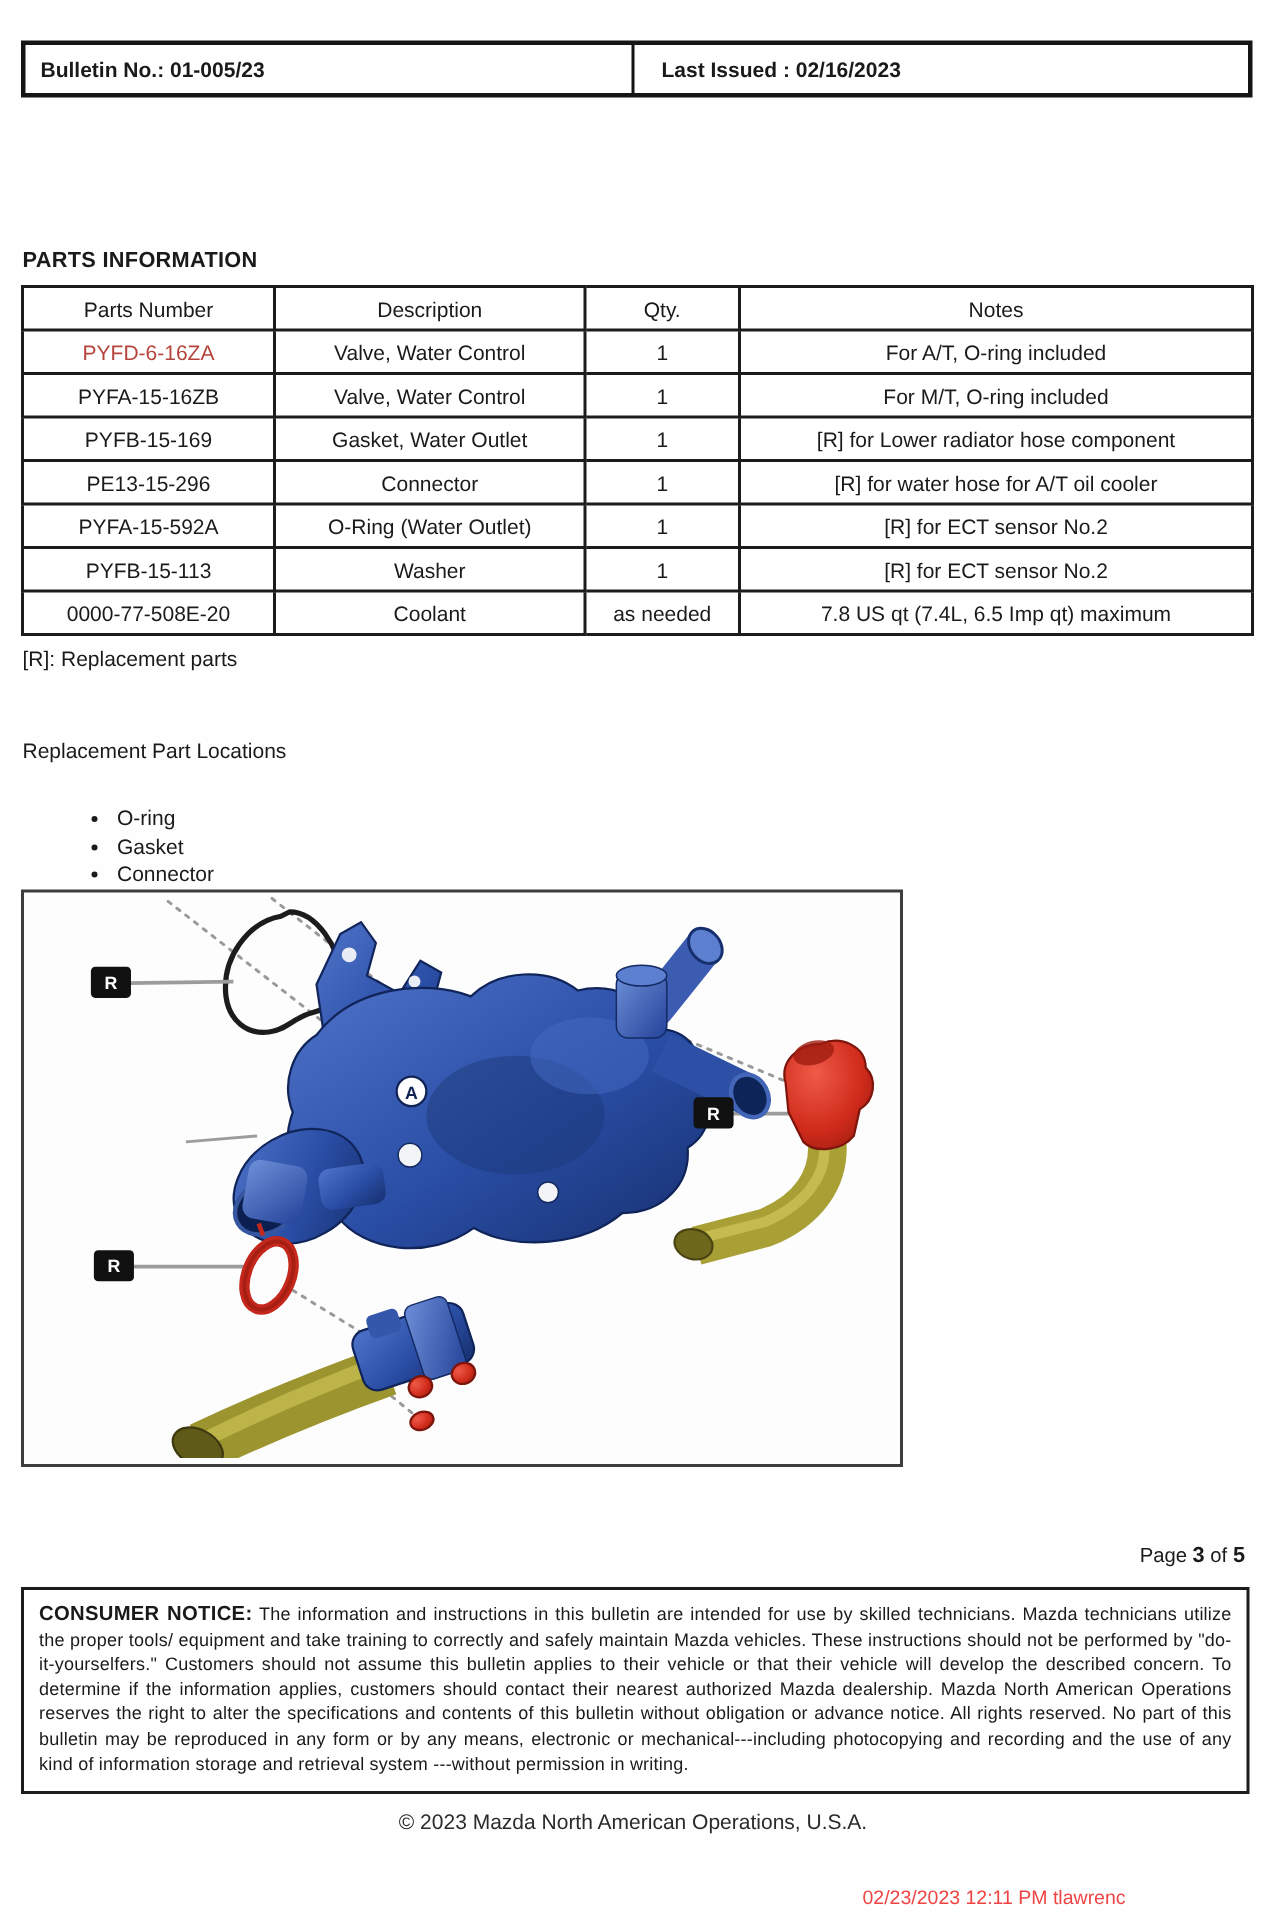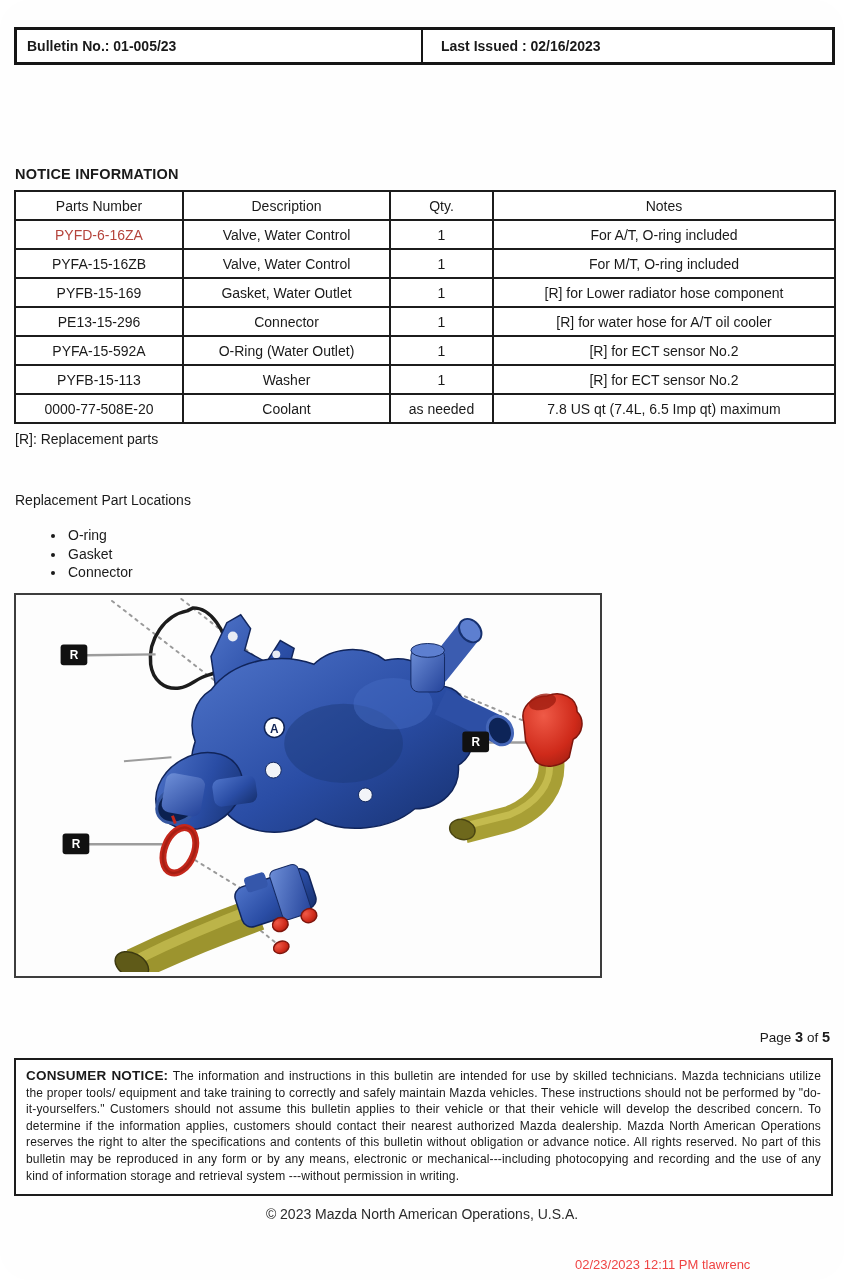"NOTICE INFORMATION" div.section-title { text: NOTICE -> PARTS }
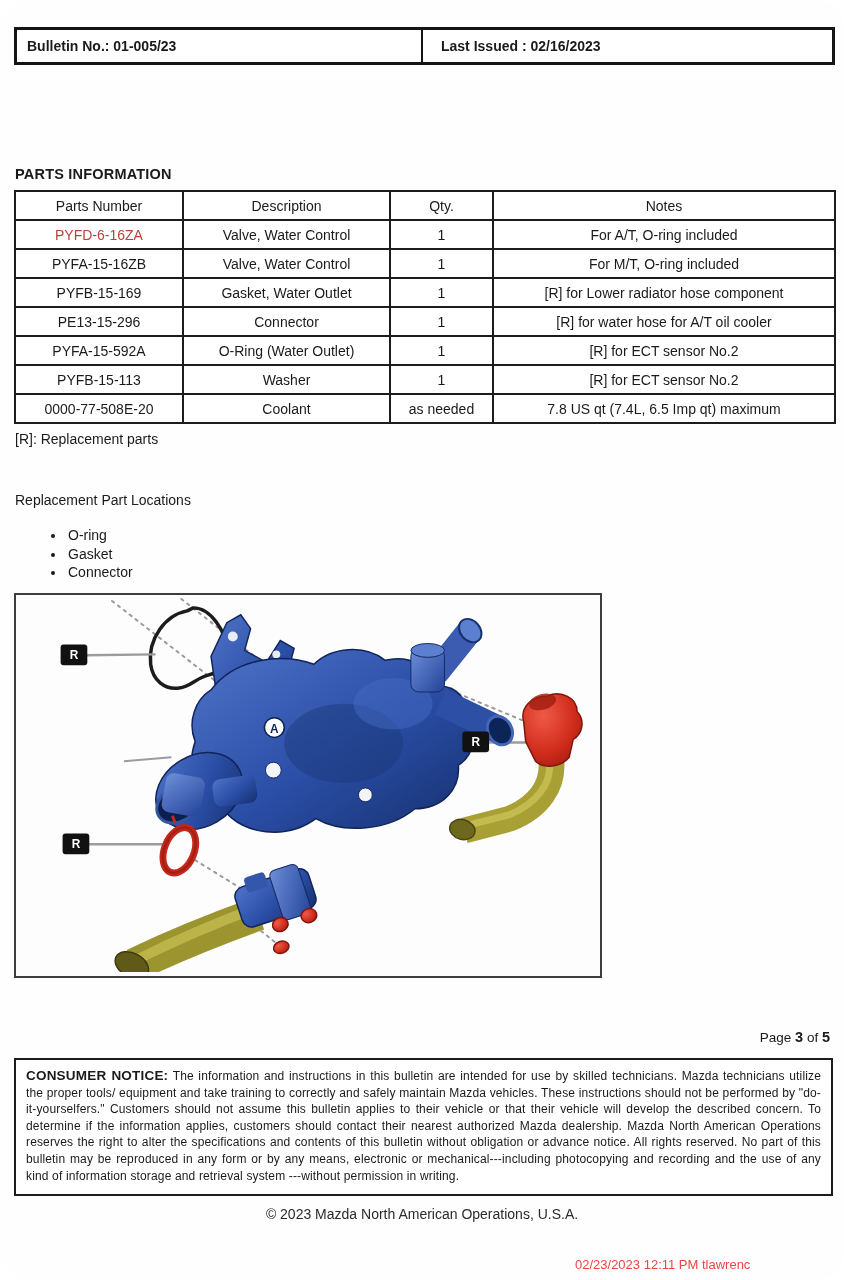"O-ring" ul.repl-list { margin: 8px -> 18px }
